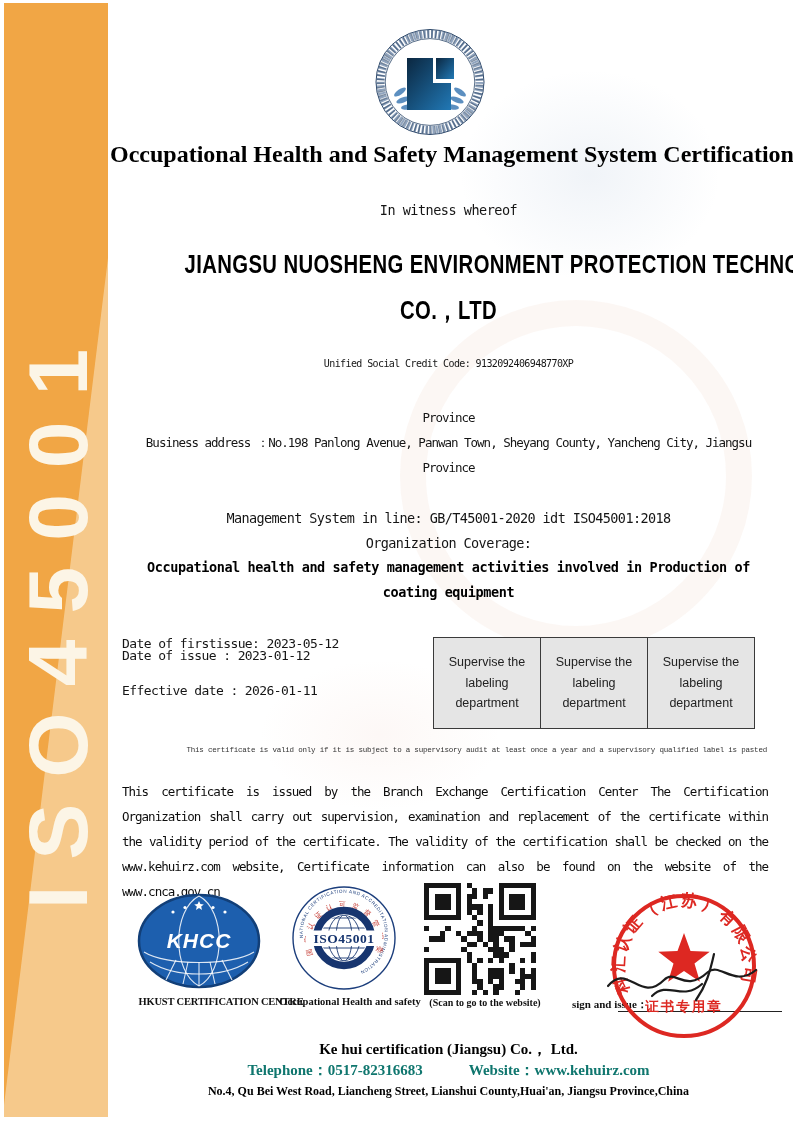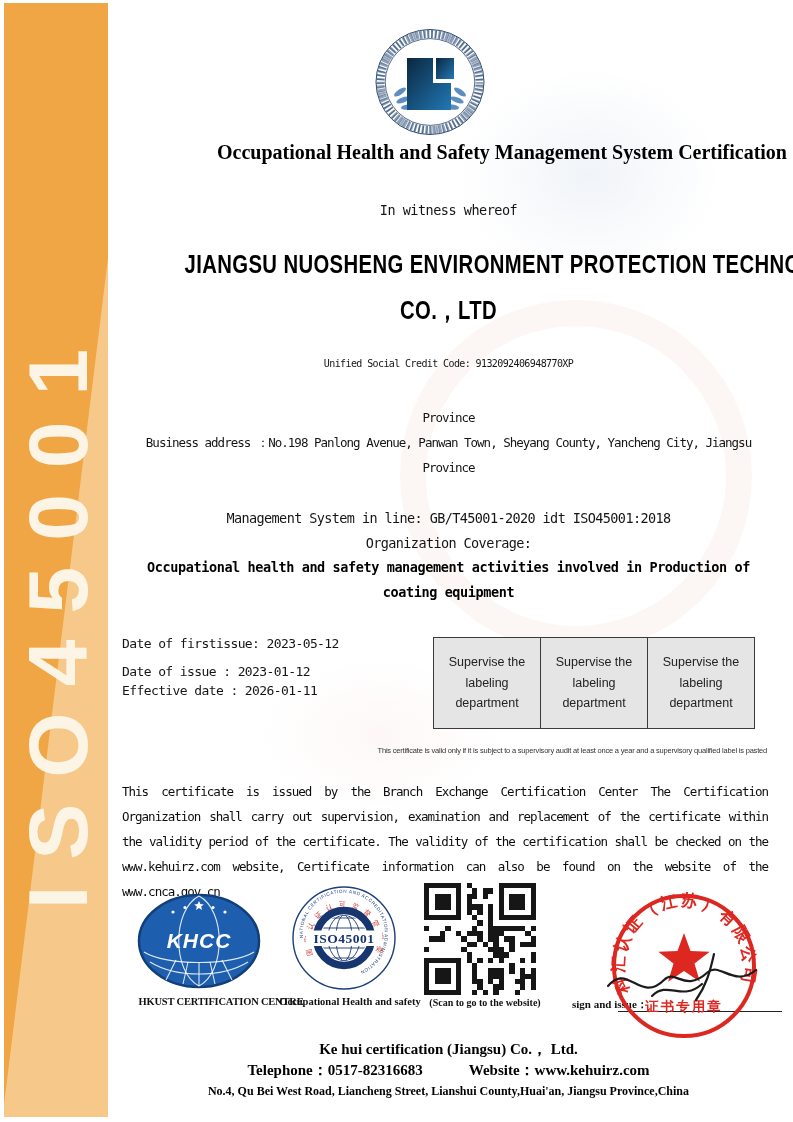"Occupational Health and Safety Management System" .title { font-size: 20px -> 24px; text-align: right -> none }
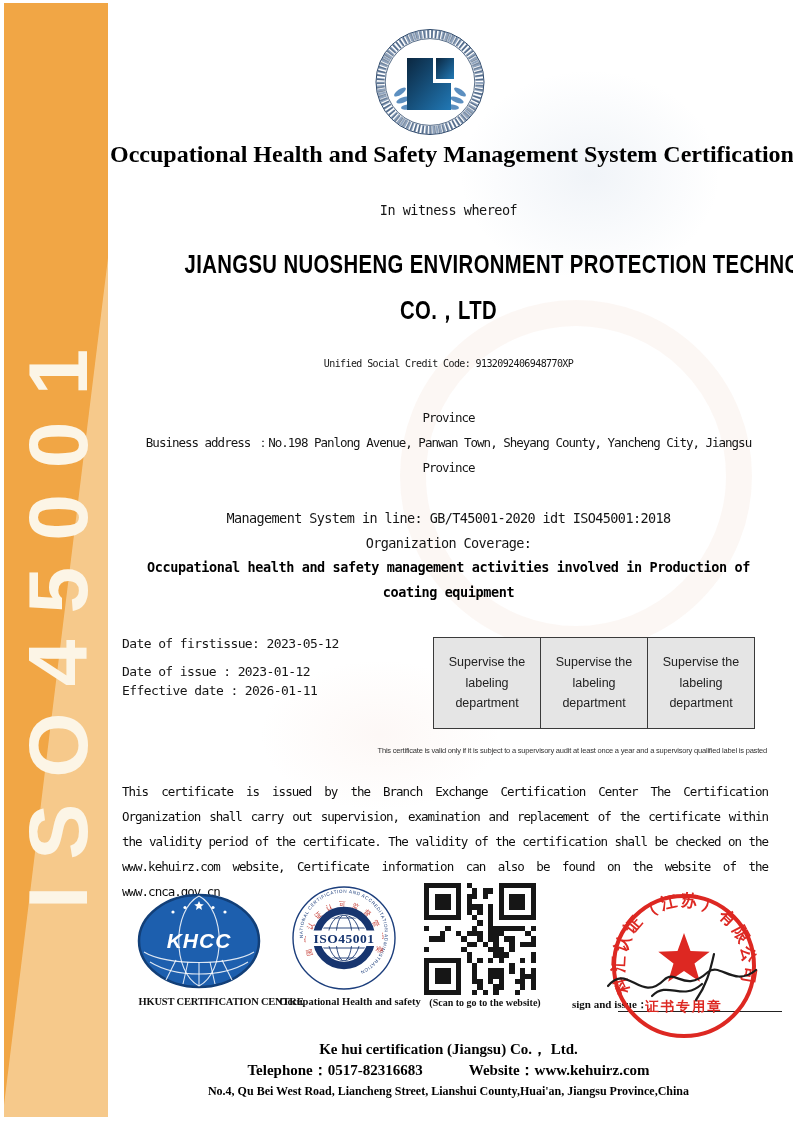"Date of issue : 2023-01-12" div.abs { top: 664px -> 648px }
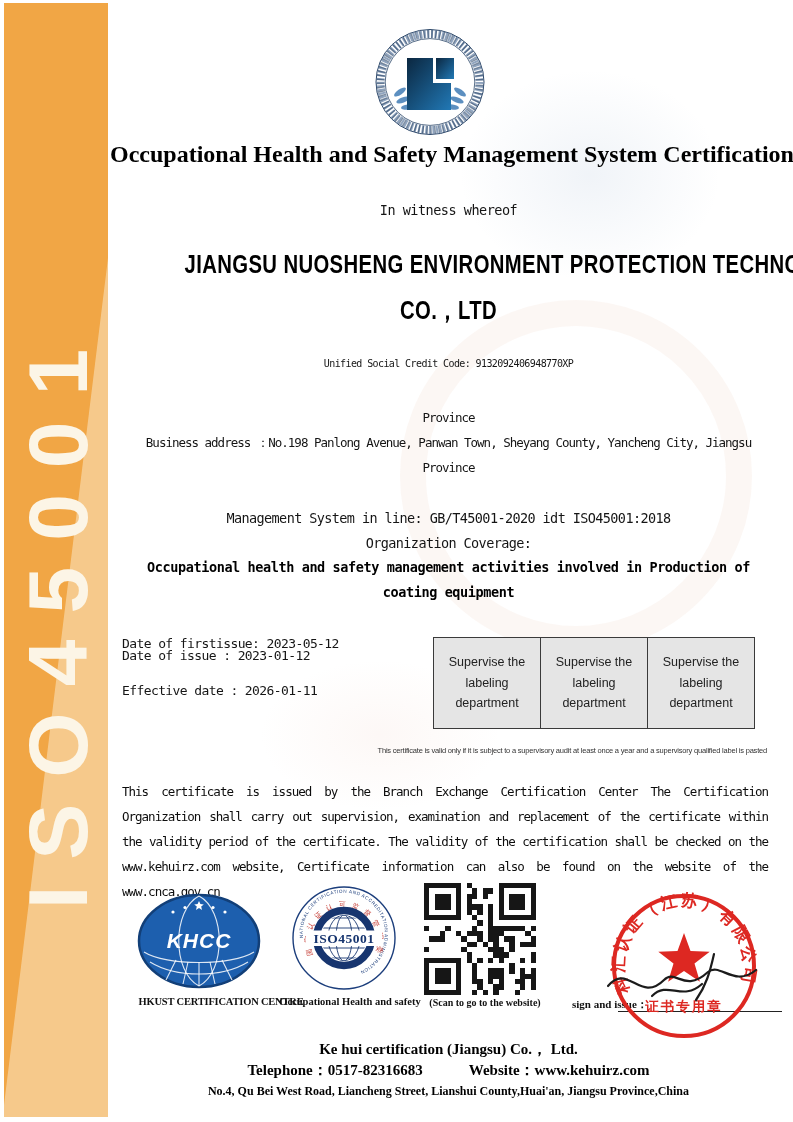"This certificate is valid only" .fineprint { font-family: Liberation Sans, sans-serif -> Liberation Mono, monospace }
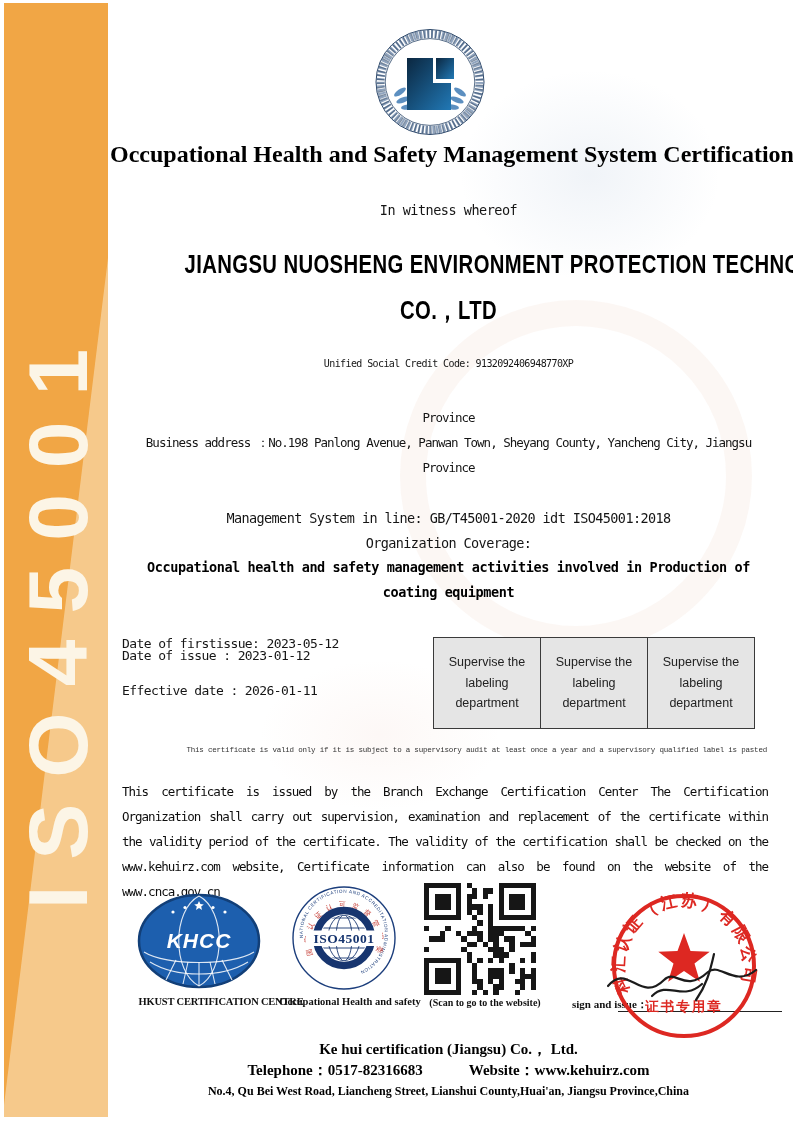"Telephone：0517-82316683" .footer2 { color: #000000 -> #0f766e }
